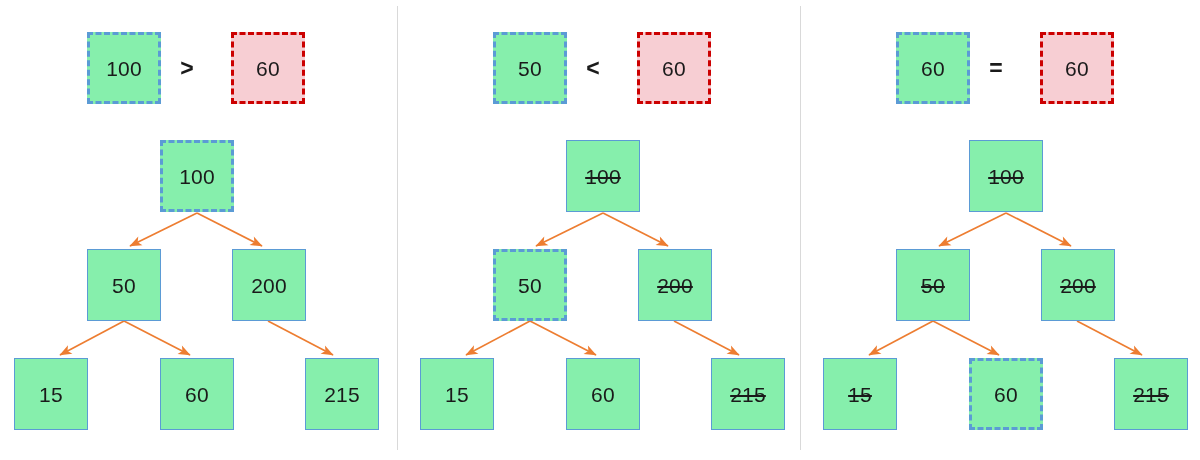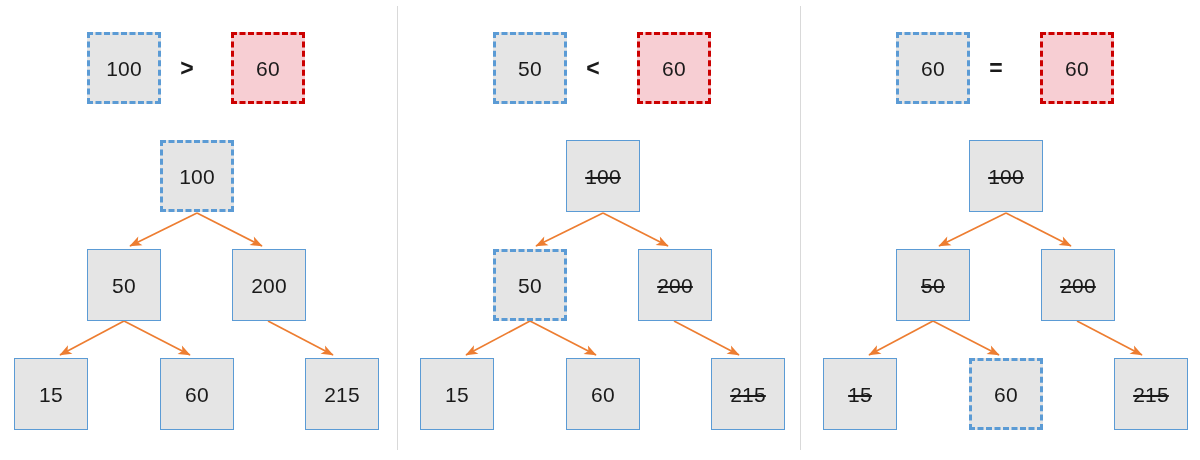"100" .node { background: #e5e5e5 -> #86efac }
